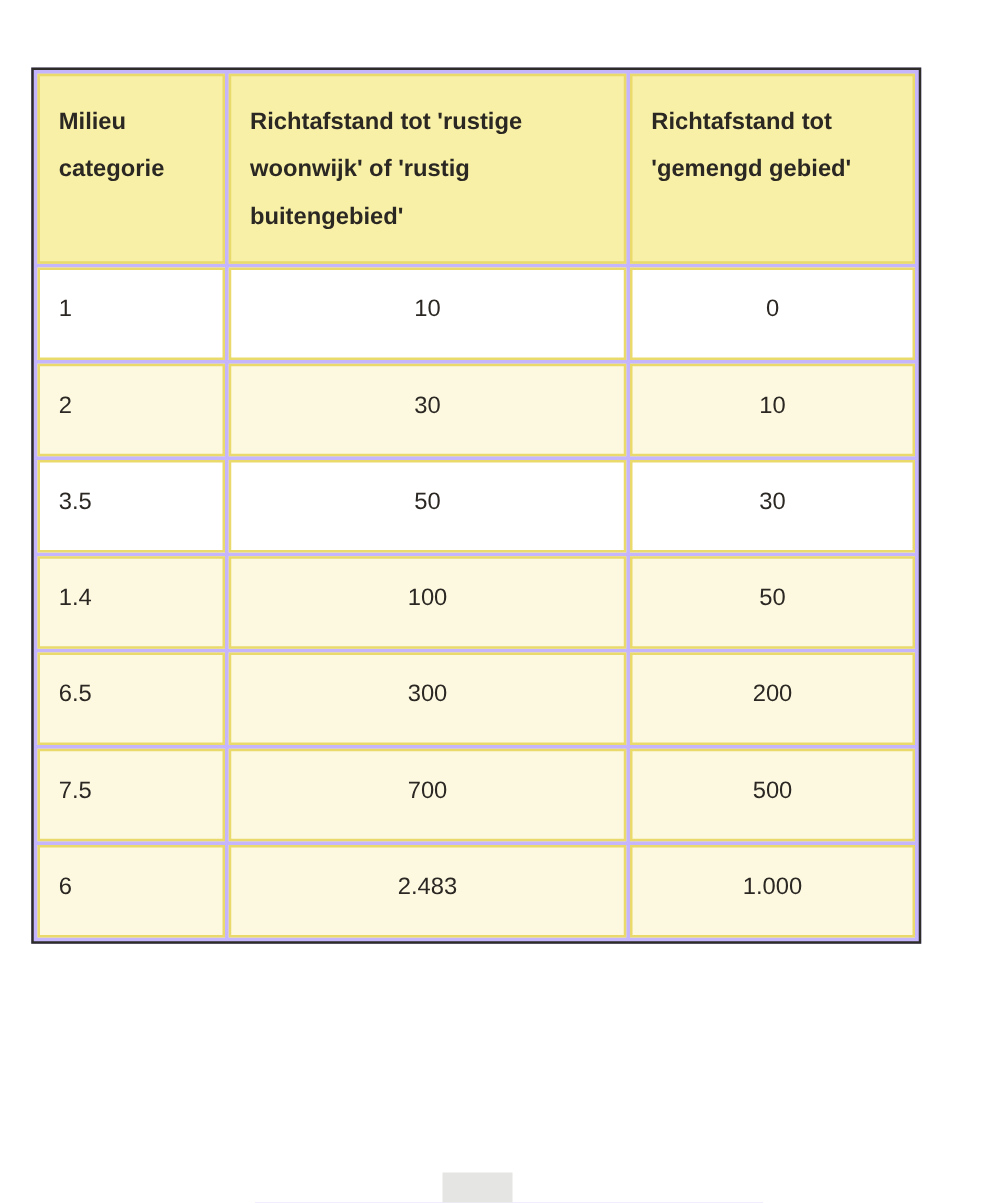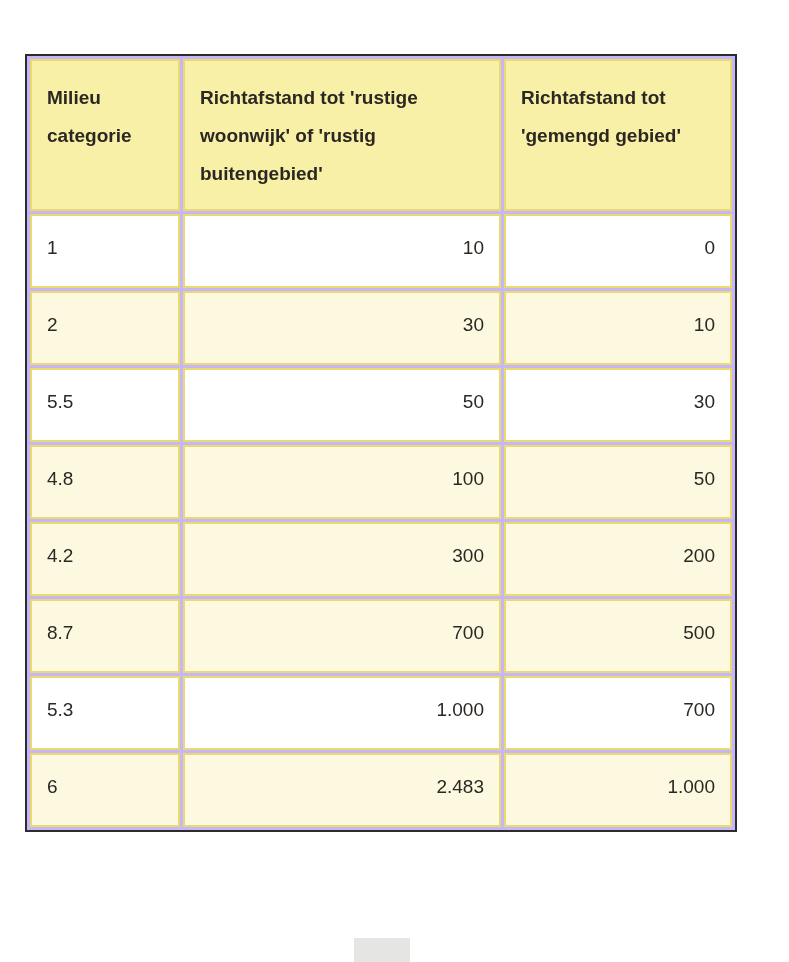"10" td.num { text-align: right -> center }
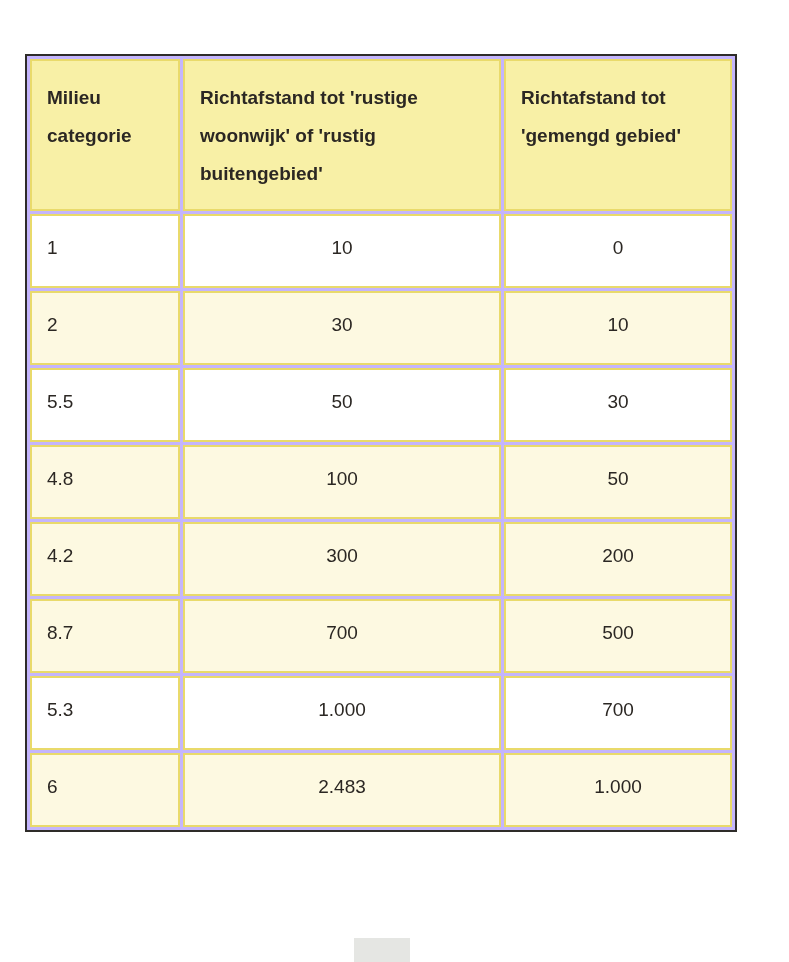"5.5" td { text: 5.5 -> 3.5 }
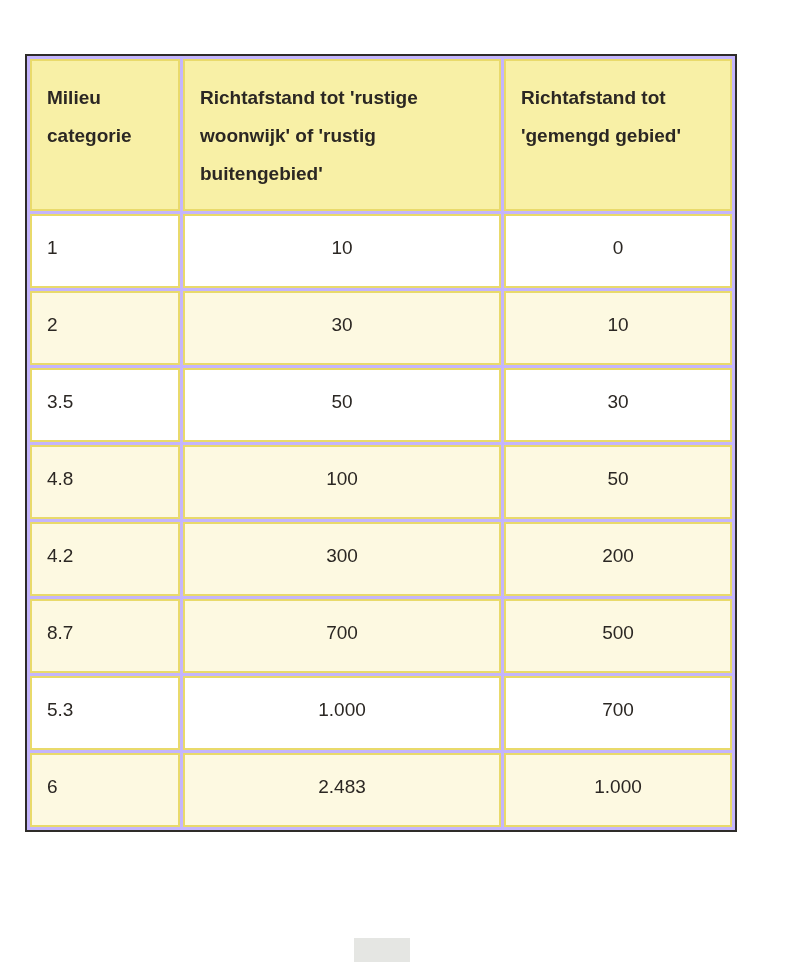"4.8" td { text: 4.8 -> 1.4 }
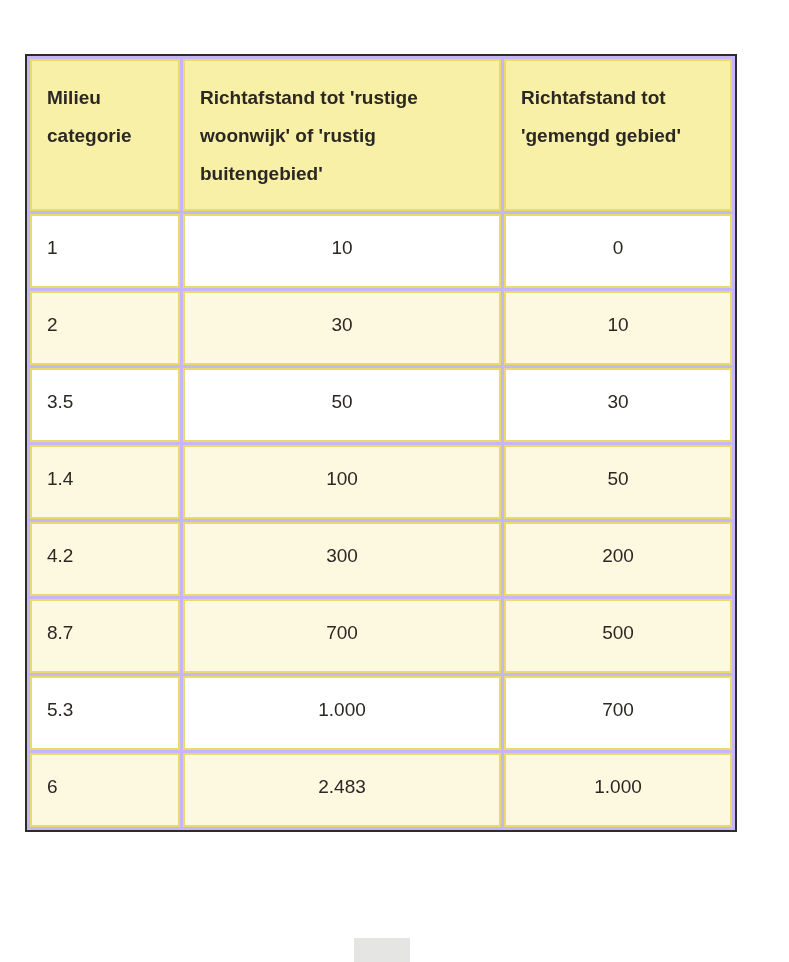"4.2" td { text: 4.2 -> 6.5 }
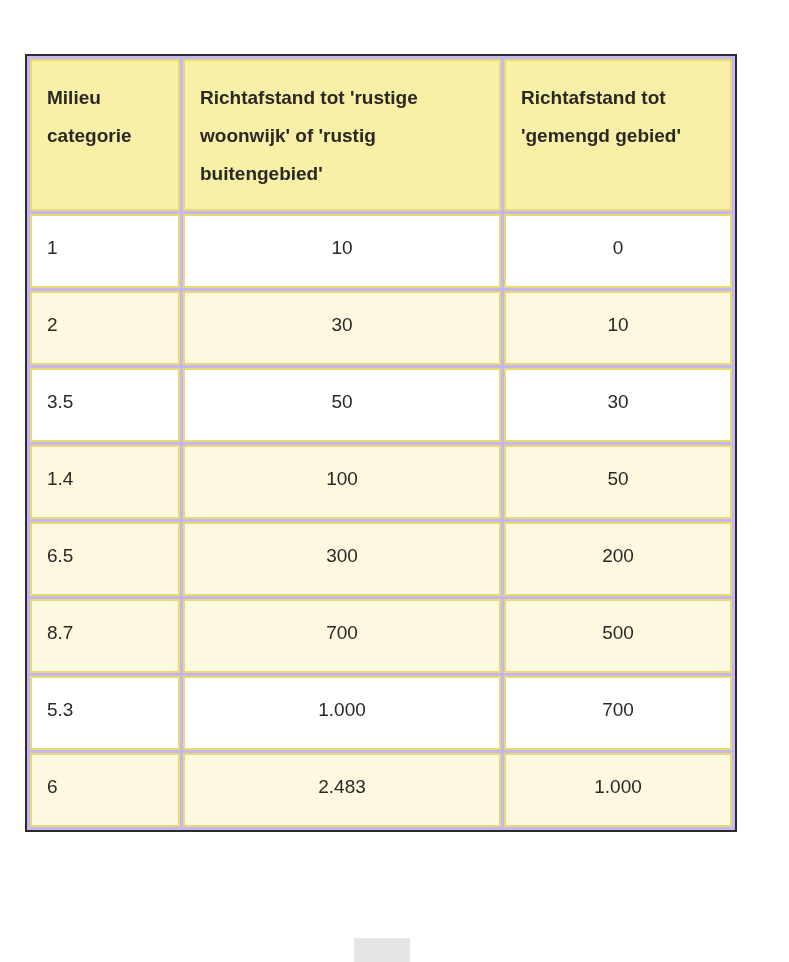"8.7" td { text: 8.7 -> 7.5 }
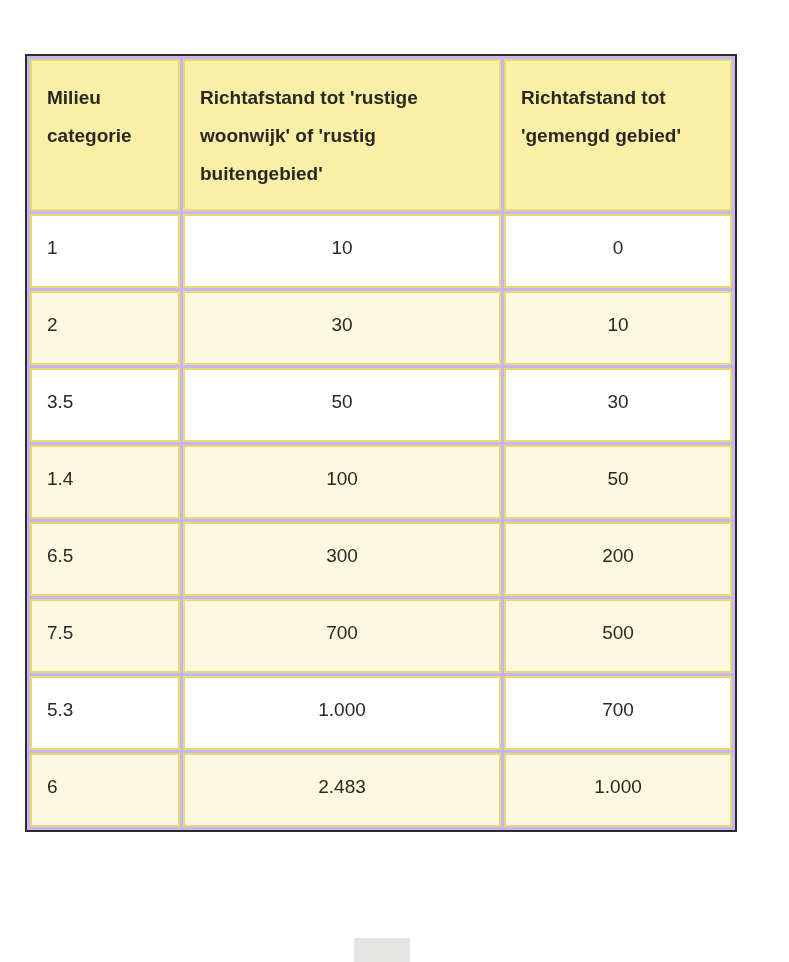"5.3" tr { html: <tr> <td>5.3</td> <td>1.000</td> <td>700</td> </tr> -> none }
